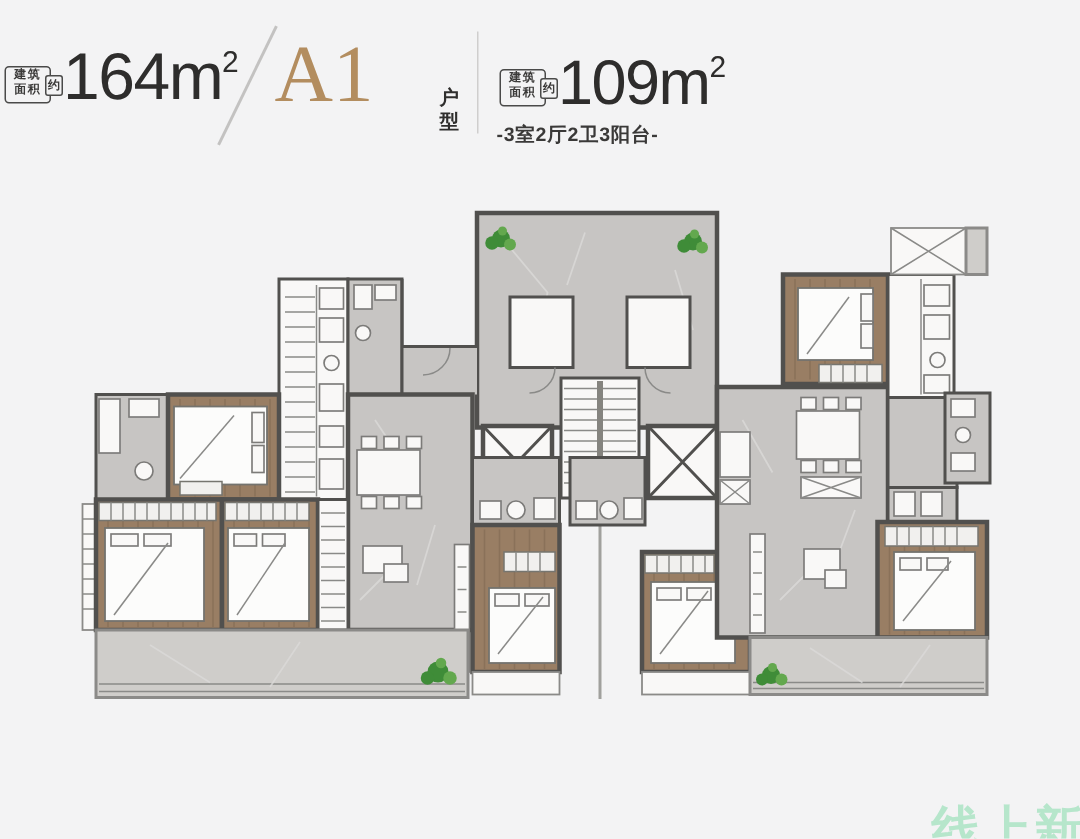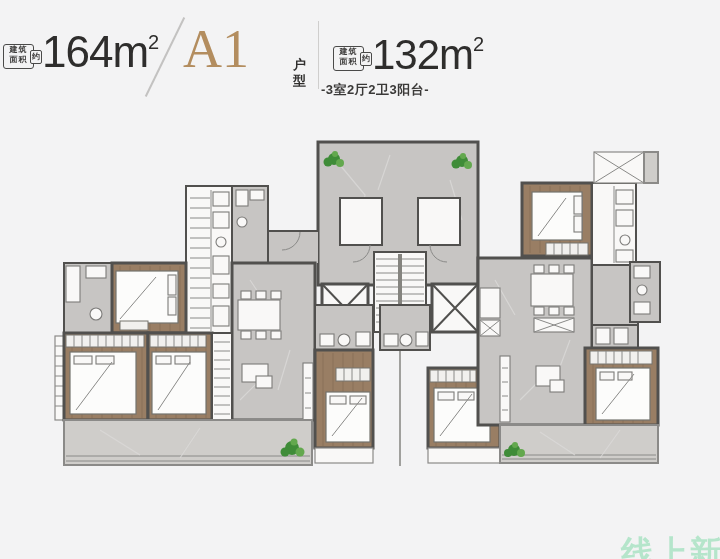"132" span { text: 132 -> 109 }
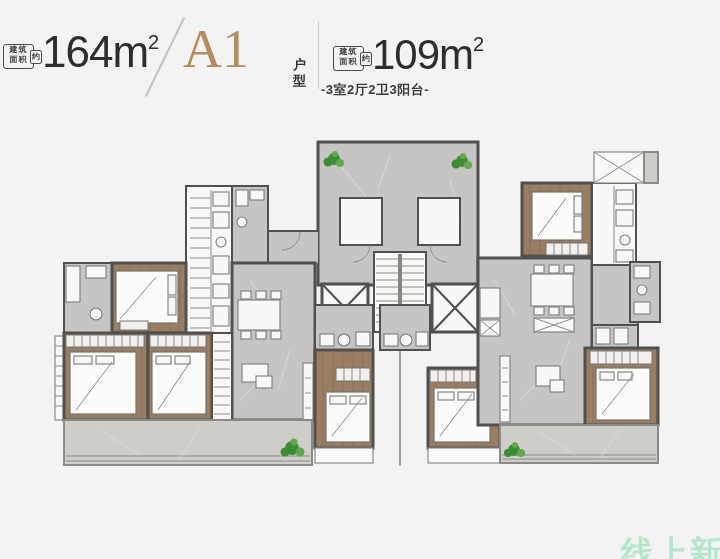"-3室2厅2卫3阳台-" .spec2 { left: 321px -> 331px }
